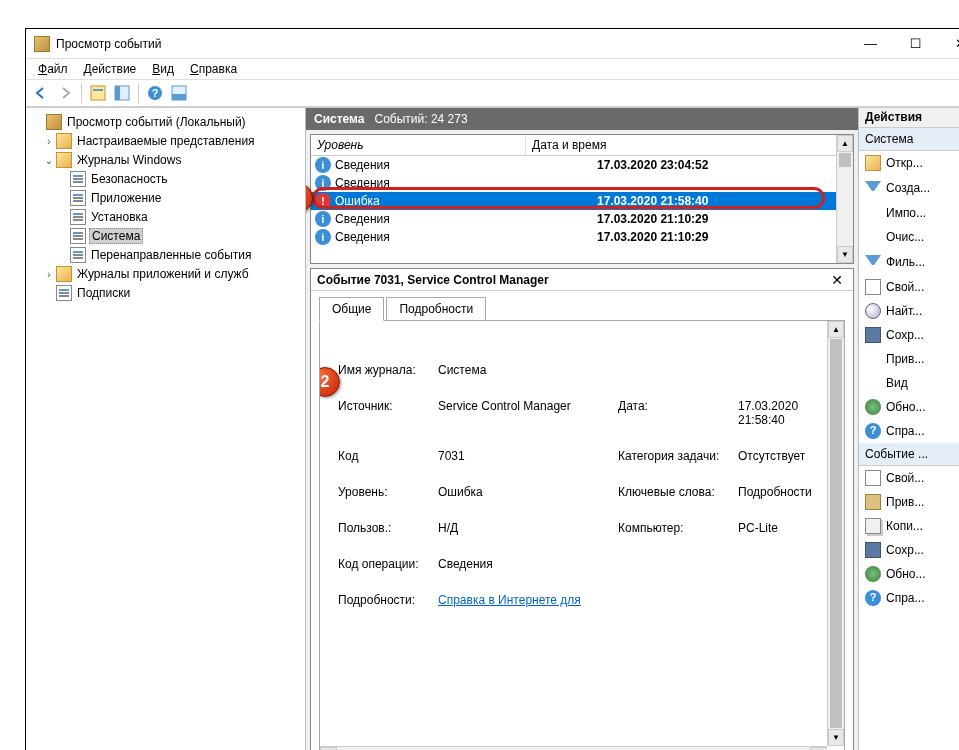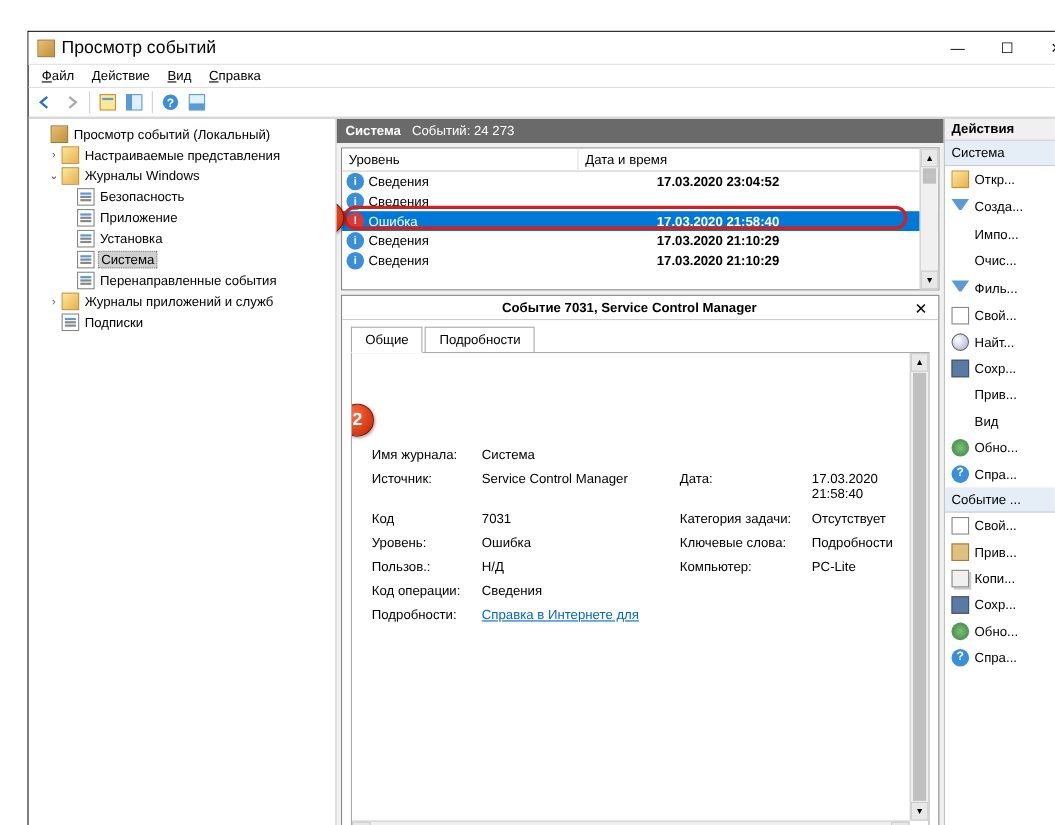"Просмотр событий" .titlebar .title { font-size: 16px -> 12px }
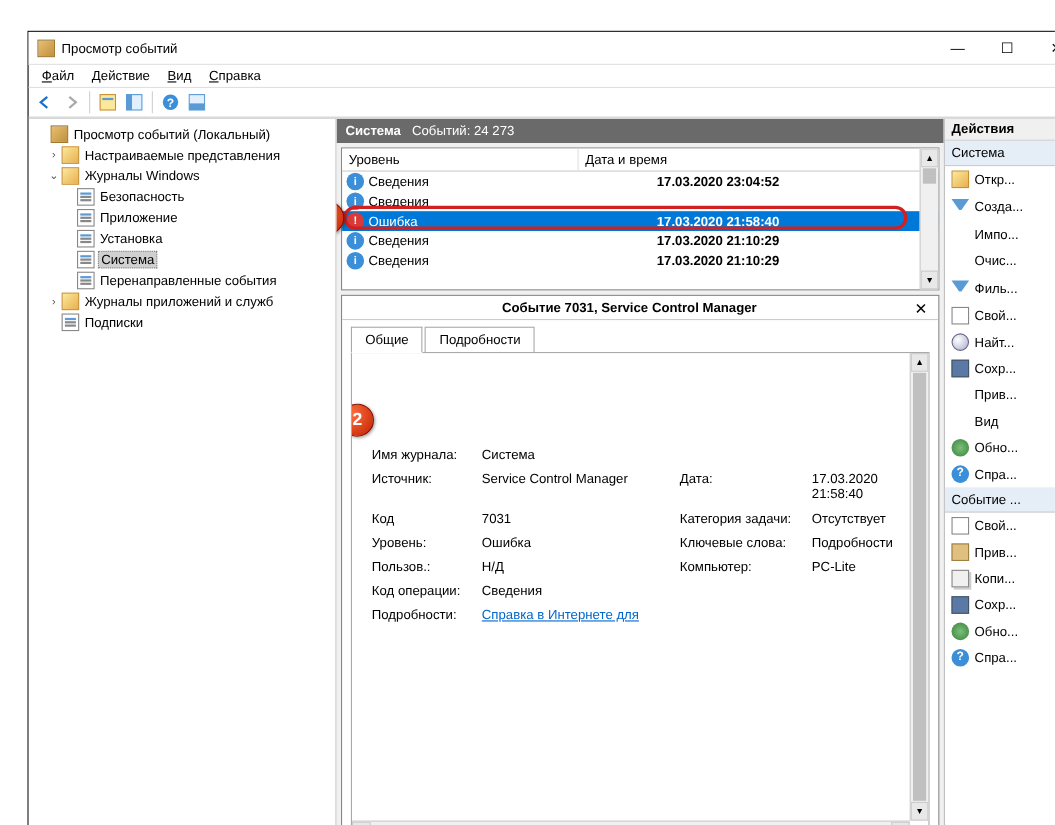"Уровень" .list-header .col1 { font-style: none -> italic }
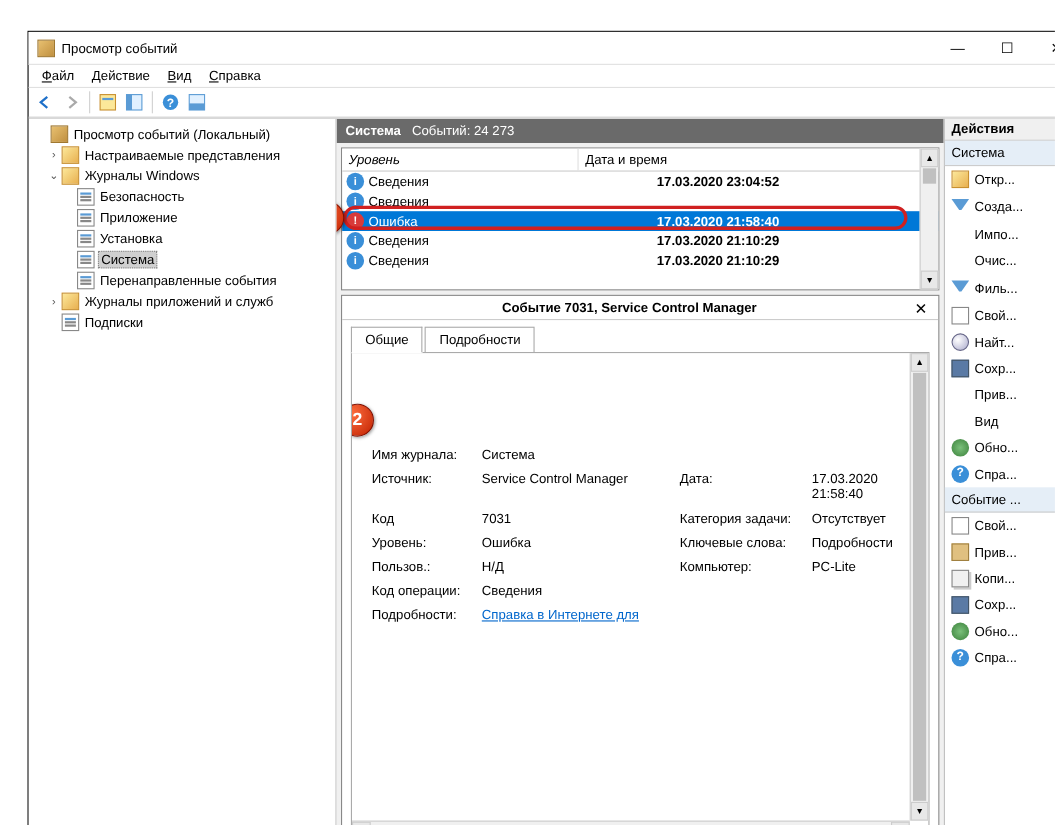"Событие 7031, Service Control Manager" .detail-header { text-align: center -> none }
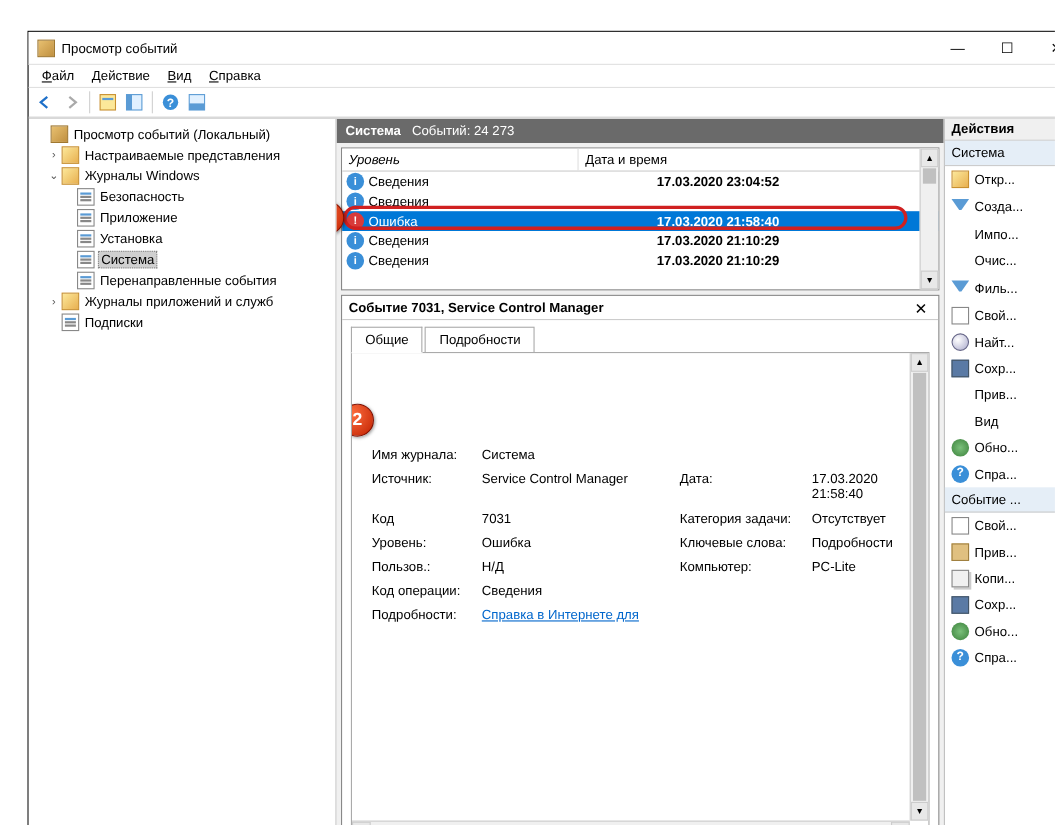"Имя журнала:" .props { margin-top: 43px -> none; row-gap: 8px -> 22px }
